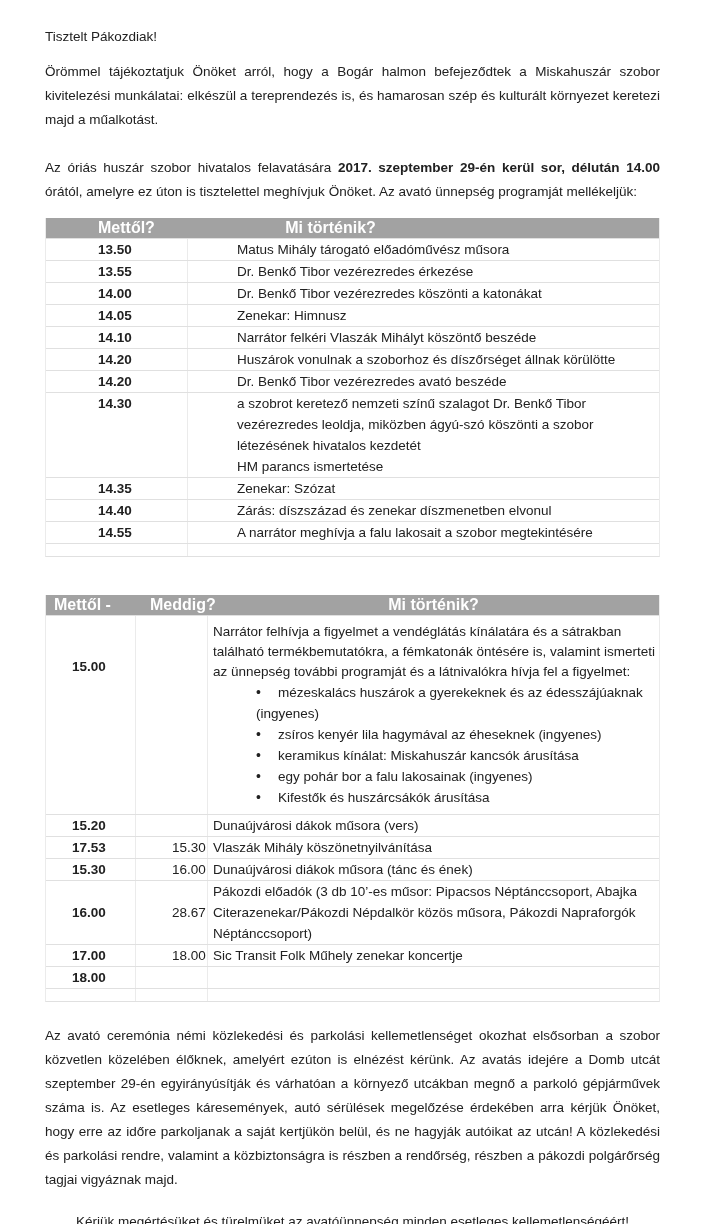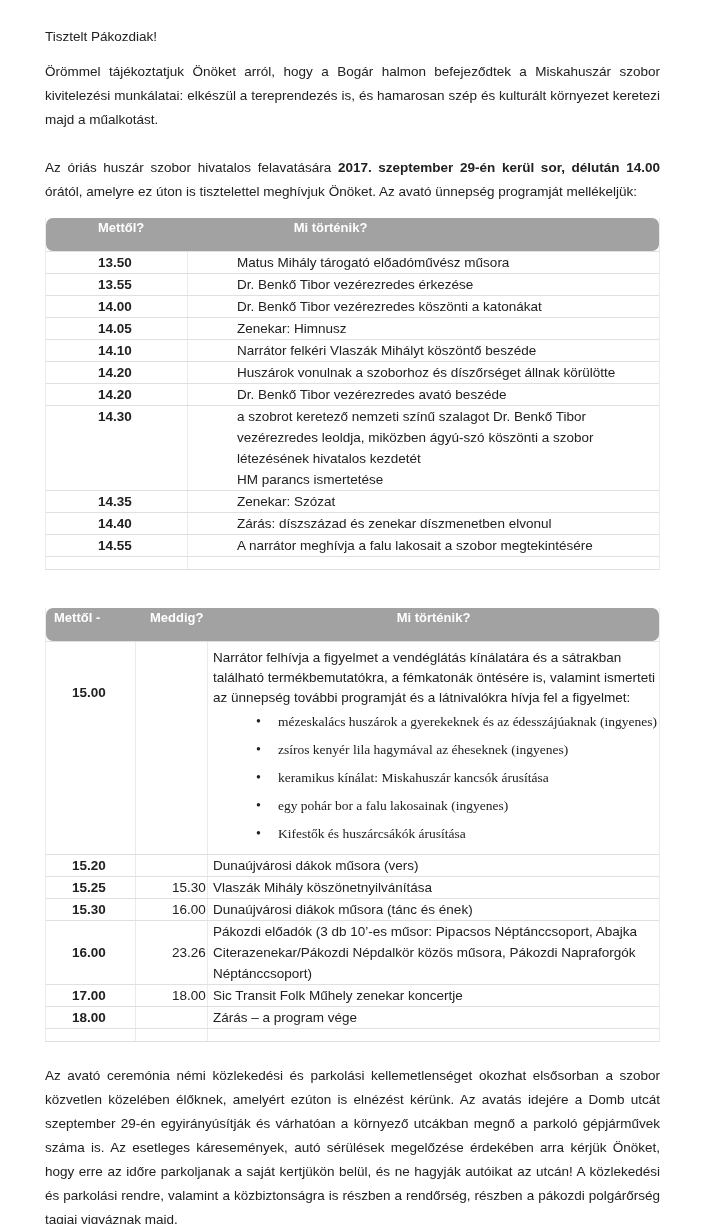"Mettől?" .thead { border-radius: 7px -> none; font-size: 13px -> 16px; height: 33px -> 20px }
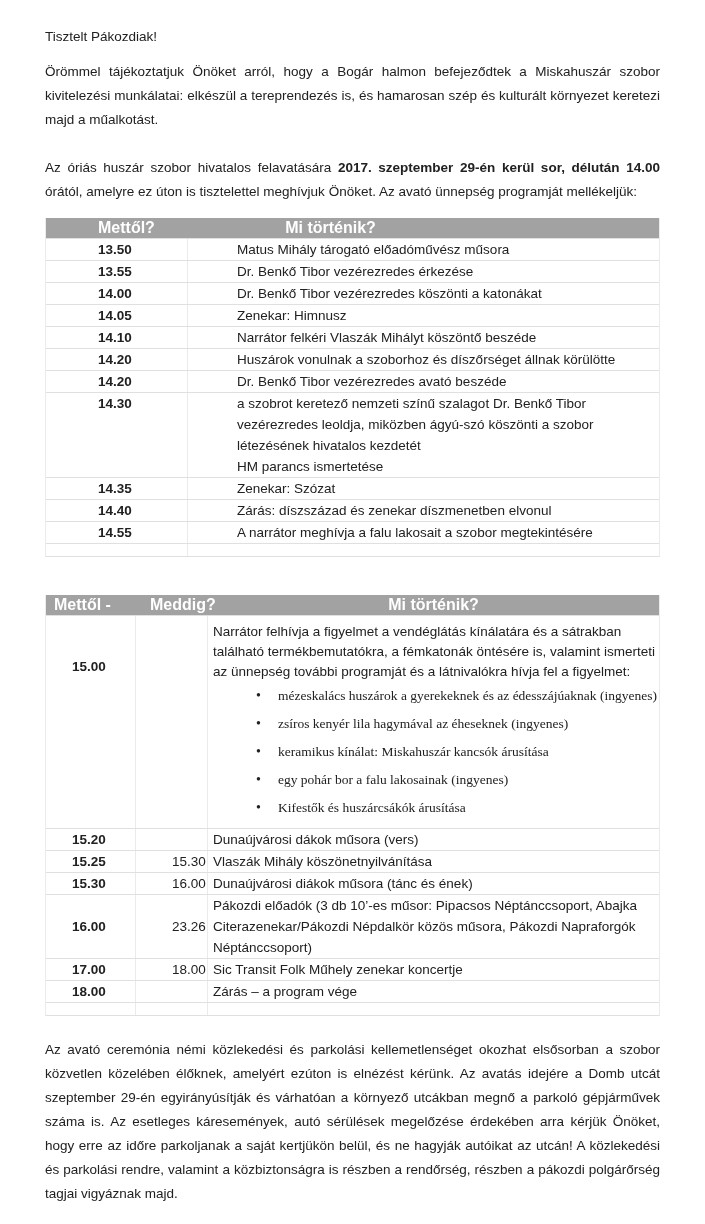"mézeskalács huszárok a gyerekeknek és" ul.bullets li { font-family: Liberation Serif, serif -> none; line-height: 28px -> 21px }
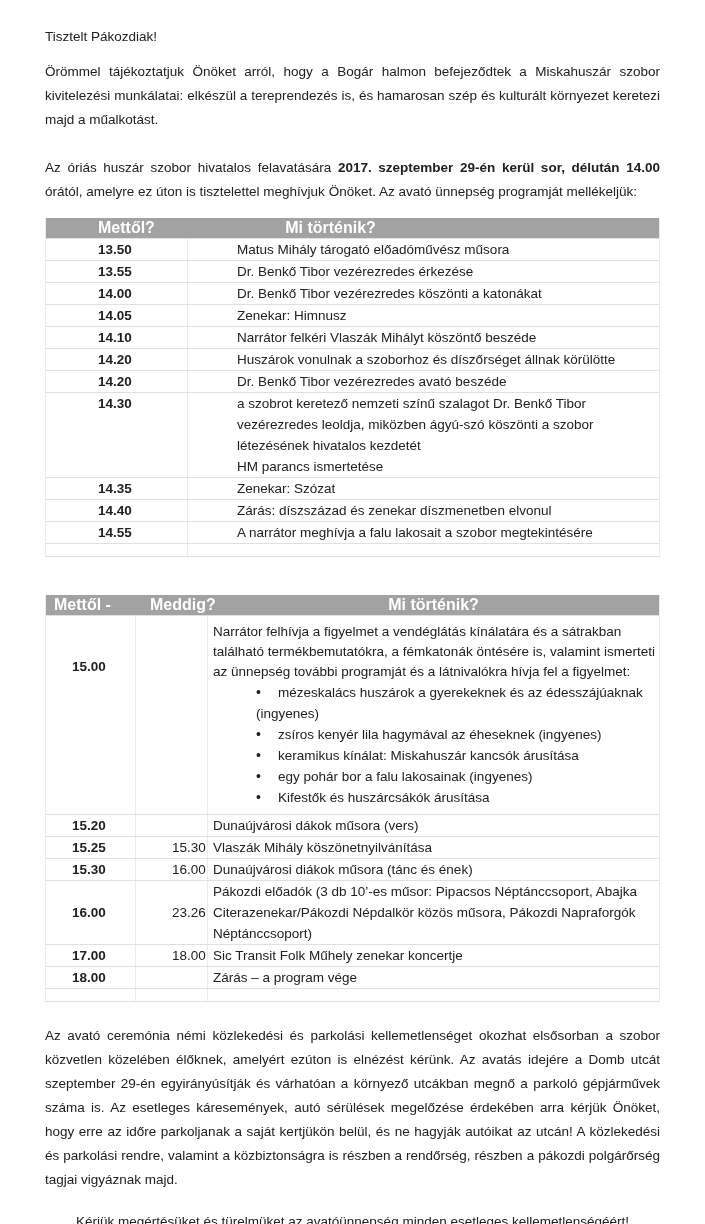"15.25" div.t { text: 15.25 -> 17.53 }
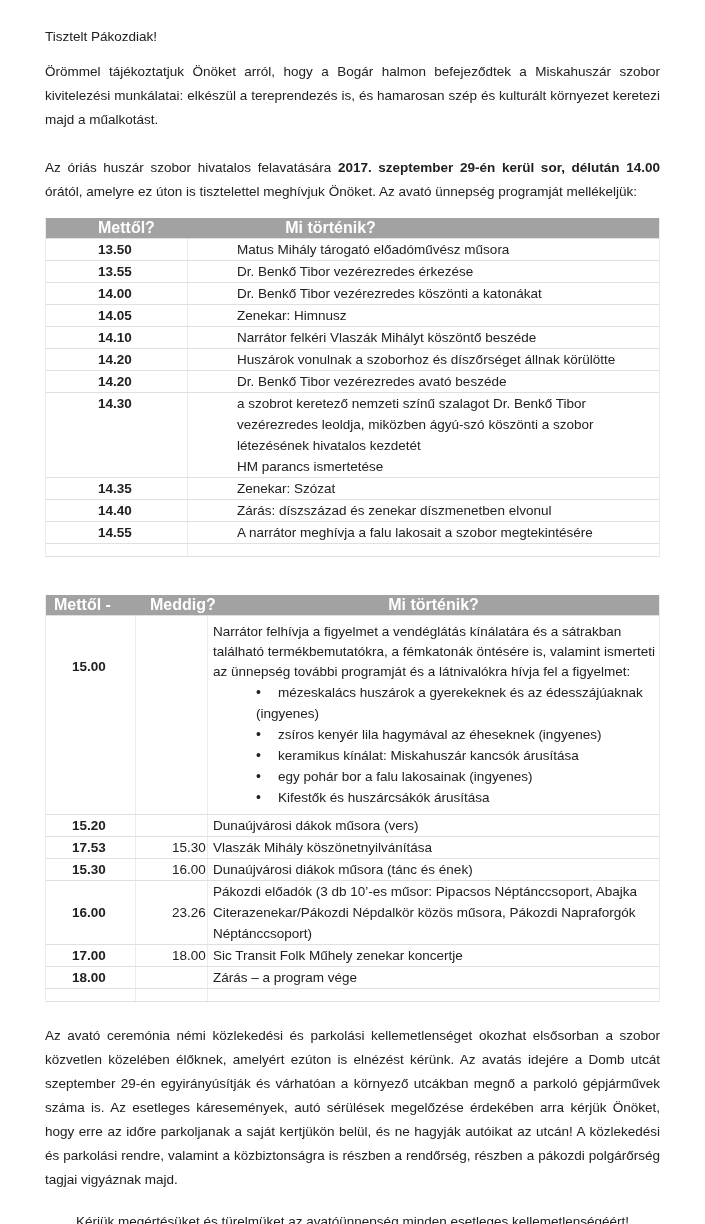"23.26" div.t { text: 23.26 -> 28.67 }
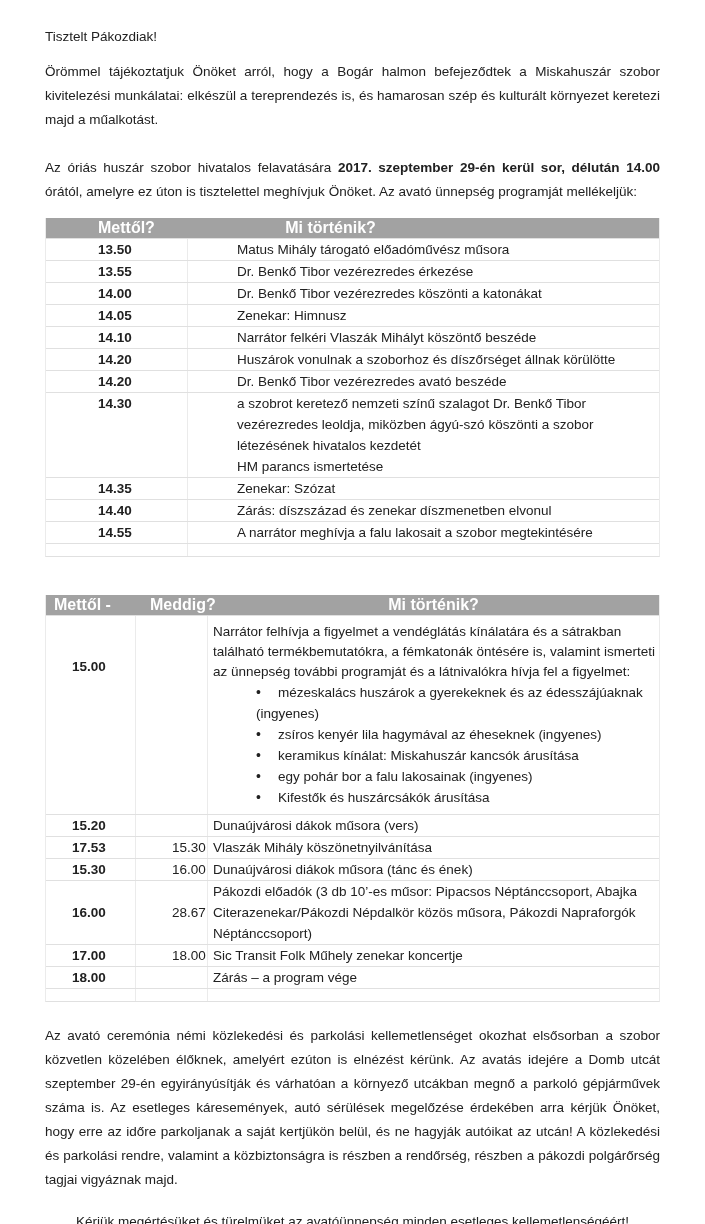"Zárás – a program vége" div.cell { html: <div>Zárás – a program vége</div> -> none }
